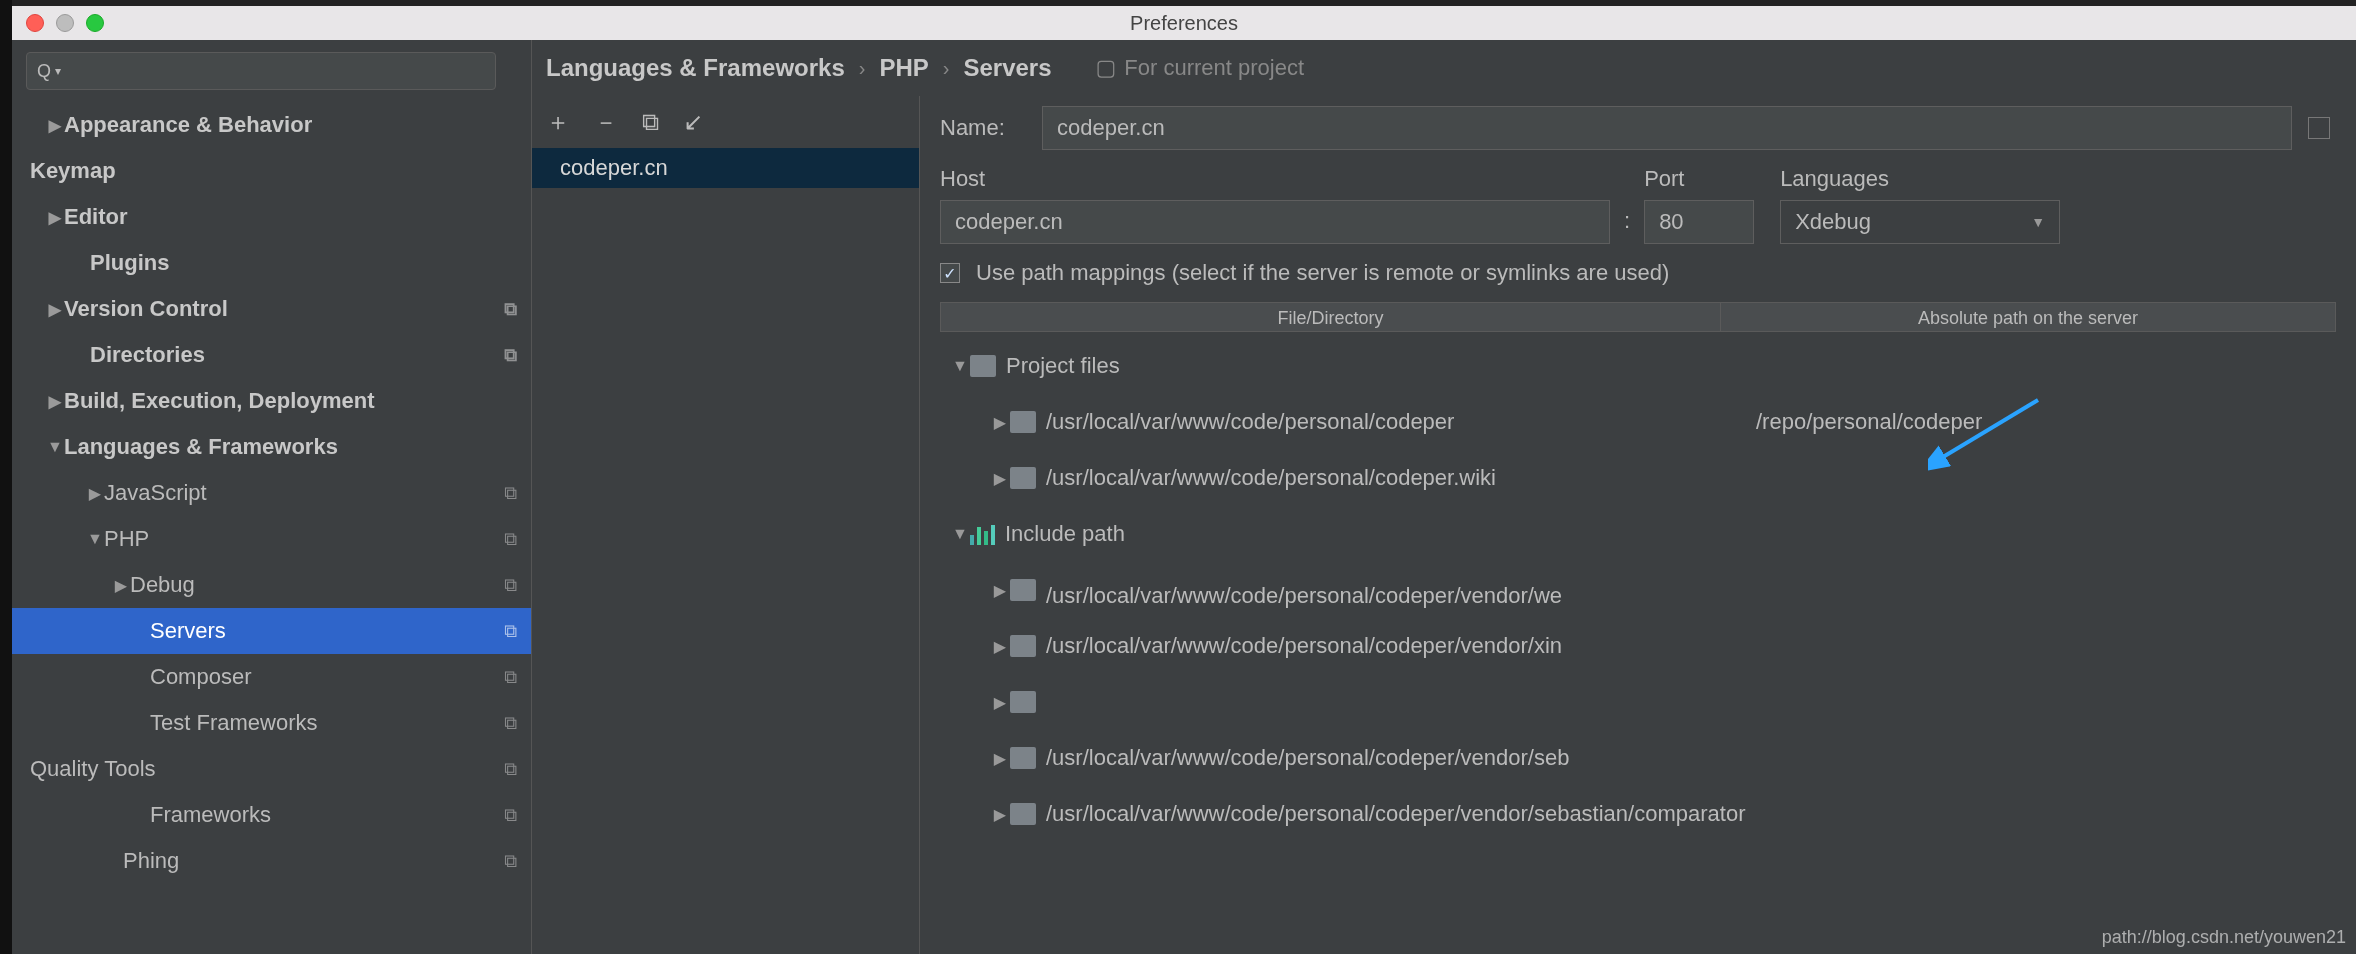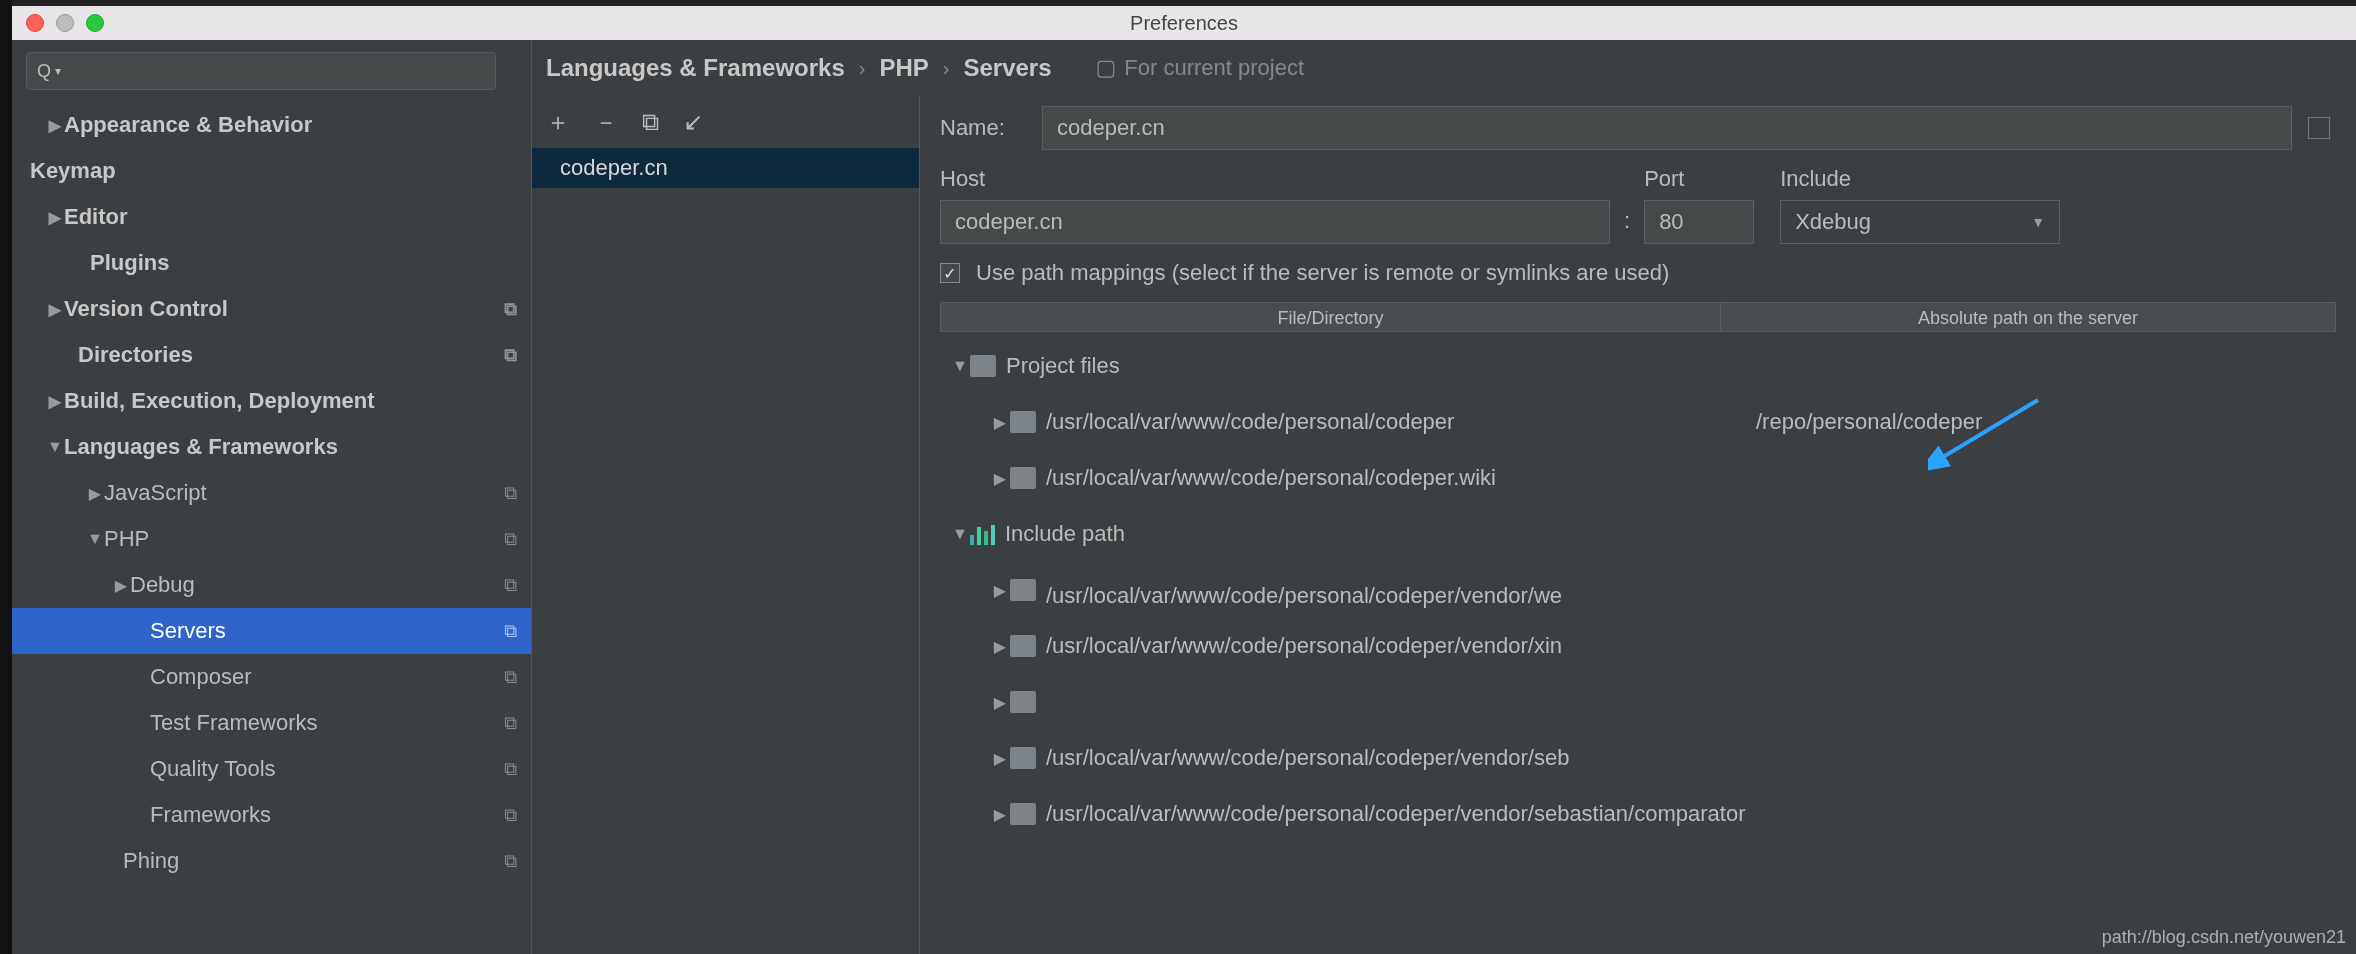"Include" span.lblf { text: Include -> Languages }
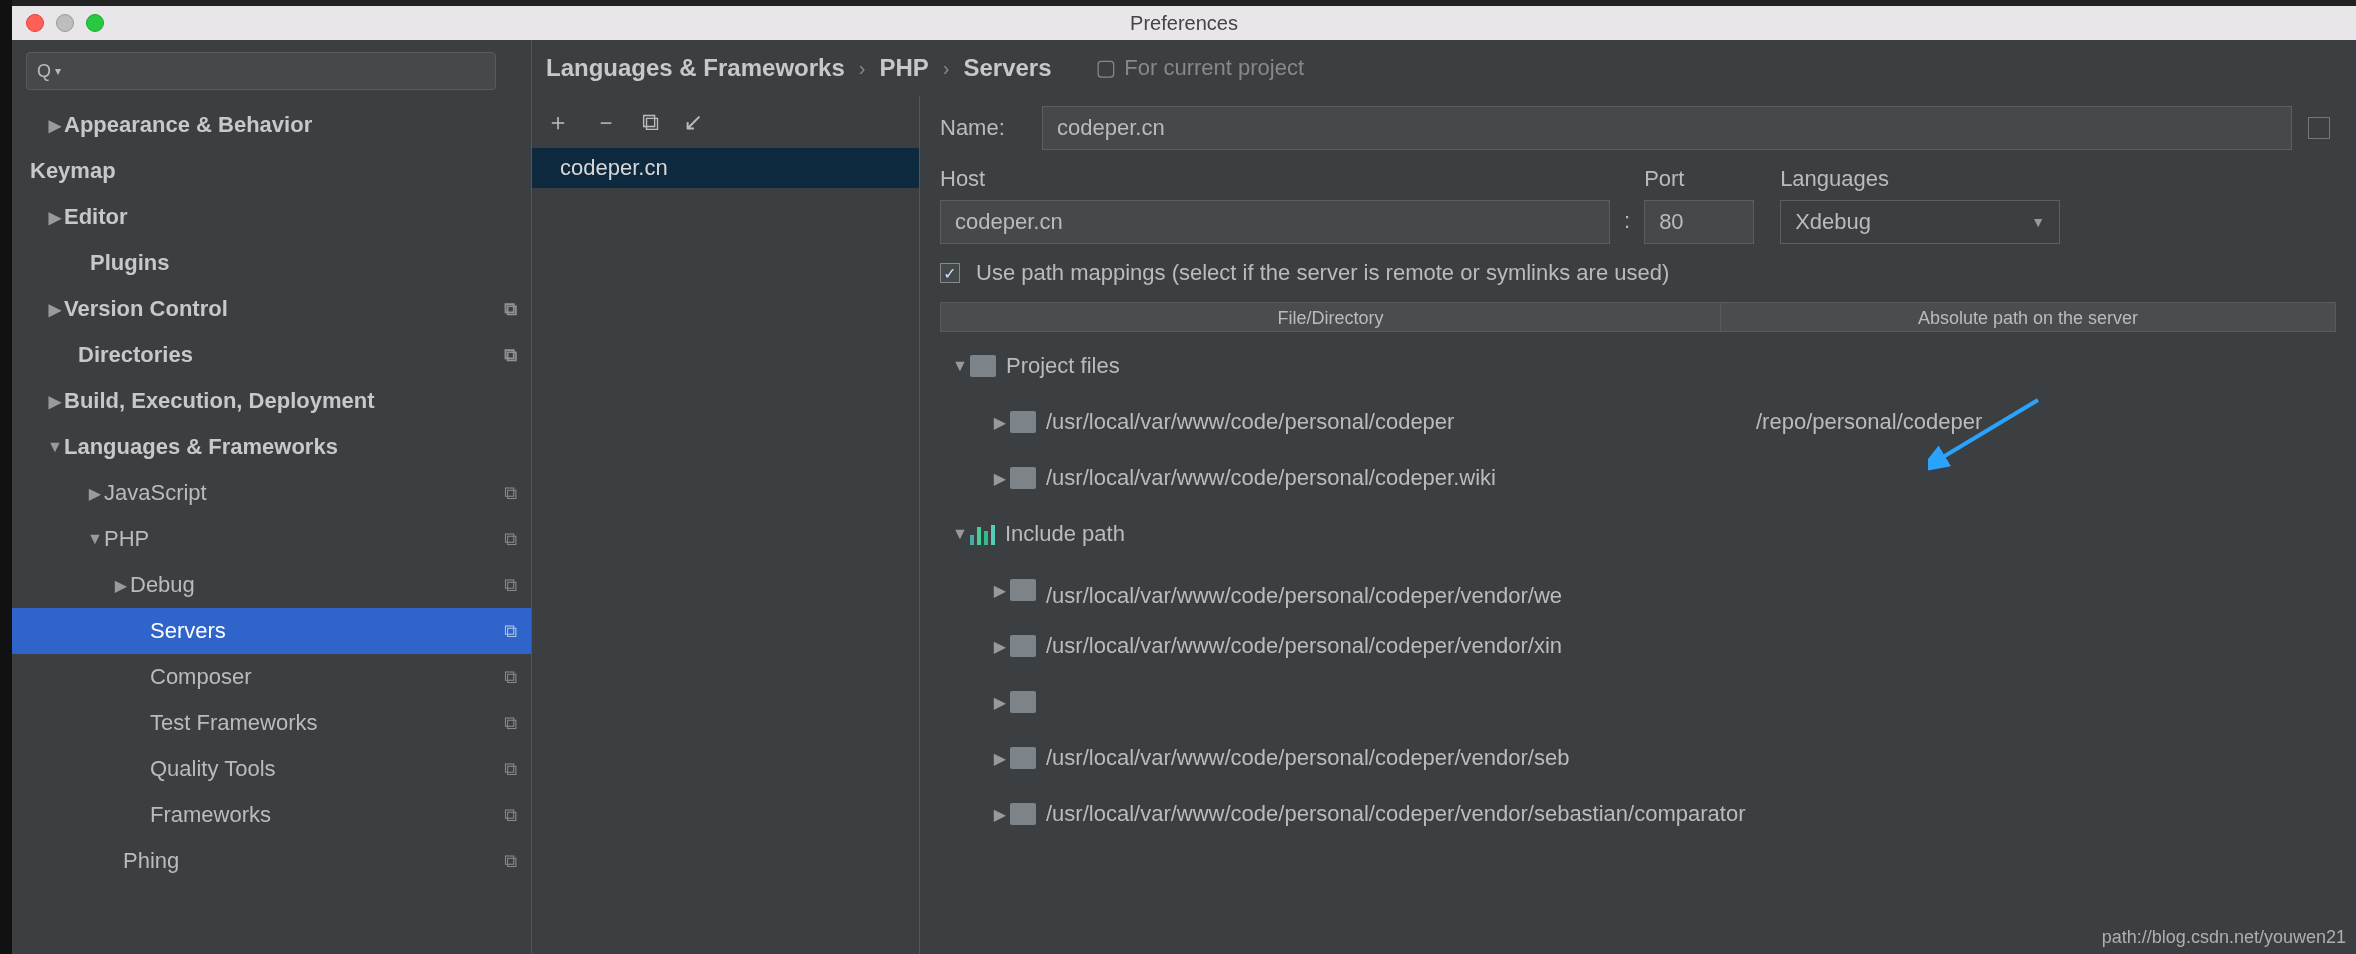"Directories" div.tree-row { padding-left: 48px -> 60px }
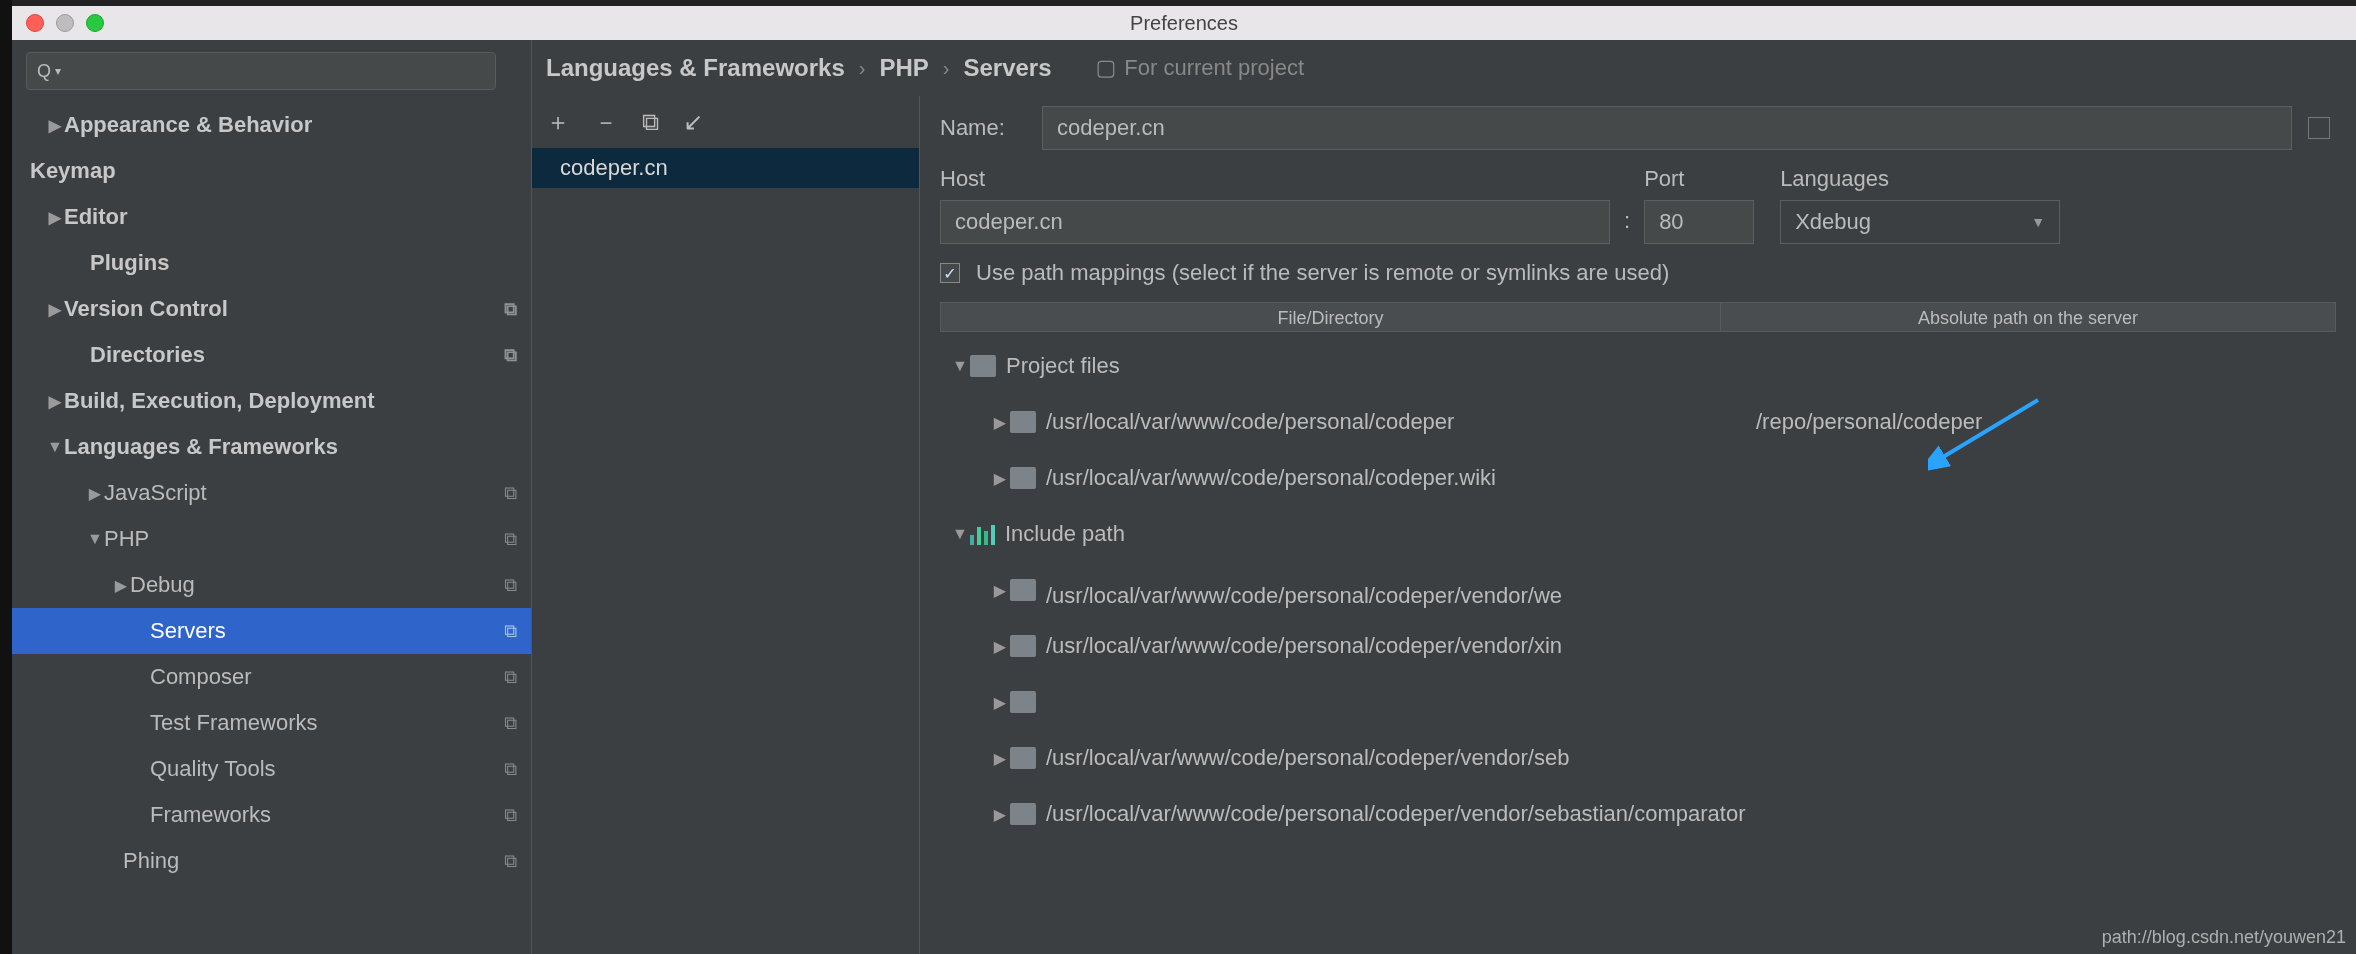"Quality Tools" div.tree-row { padding-left: 120px -> none }
